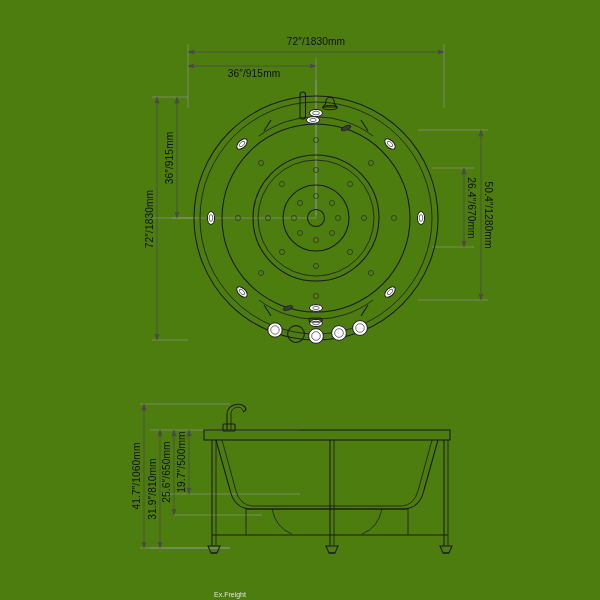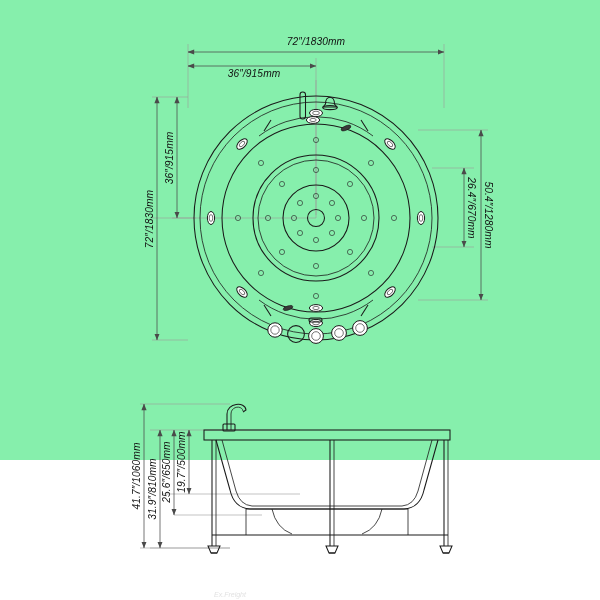"72″/1830mm" #sheet { background: #86efac -> #4d7c0f; font-style: italic -> none; height: 460px -> 600px }
